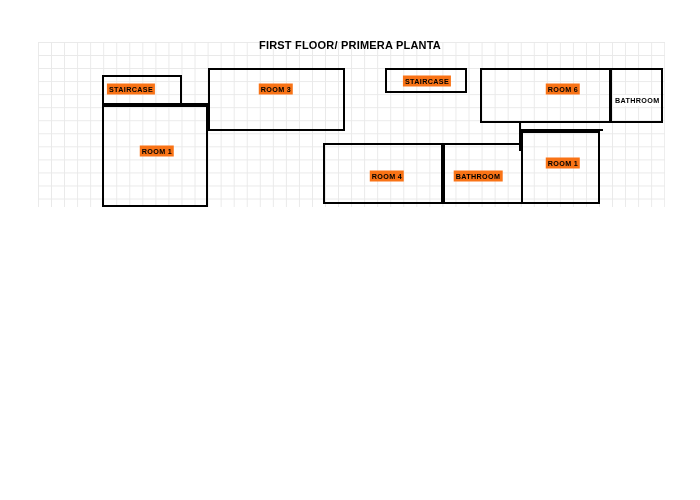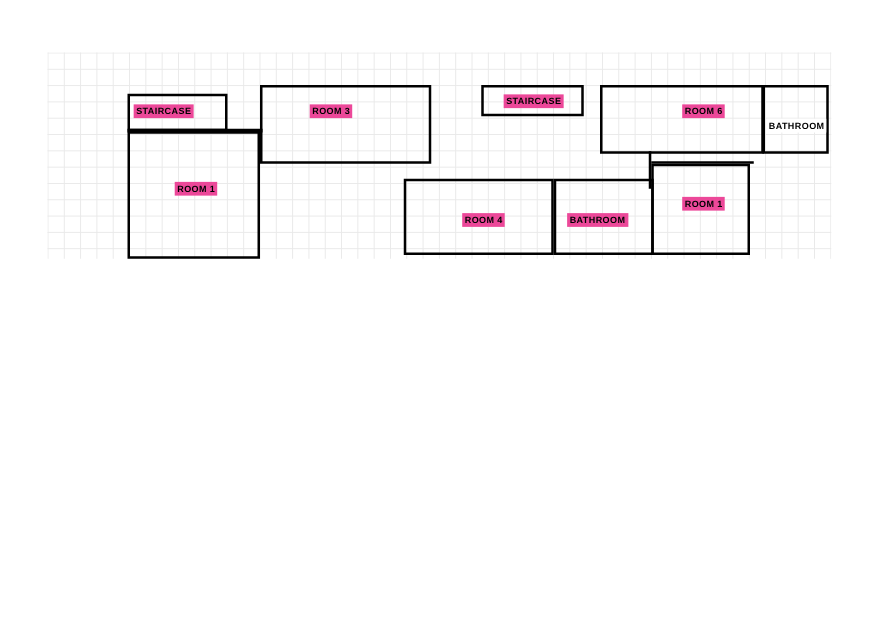"FIRST FLOOR/ PRIMERA PLANTA" div { html: none -> <div>FIRST FLOOR/ PRIMERA PLANTA</div> }
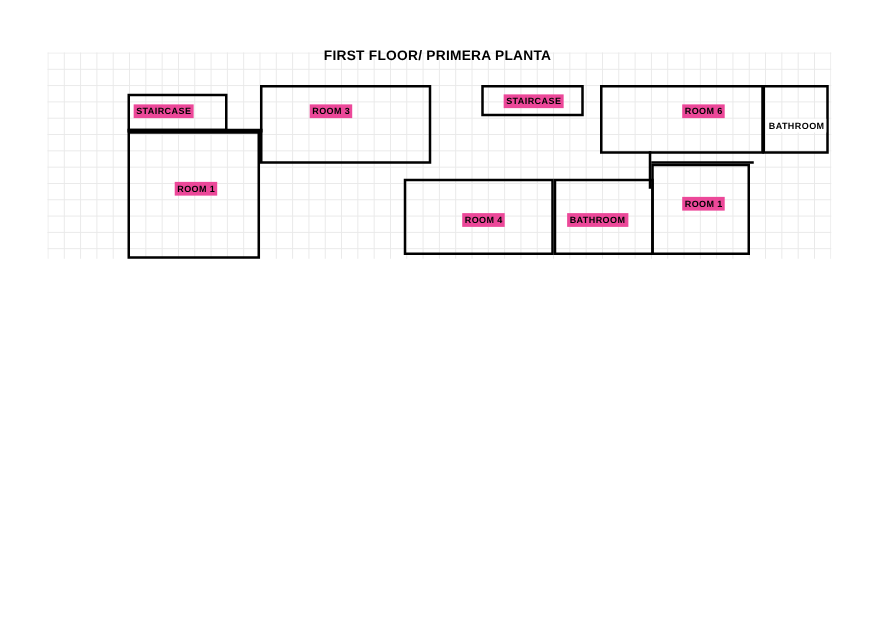"STAIRCASE" .room-label { background: #ec4899 -> #f97316 }
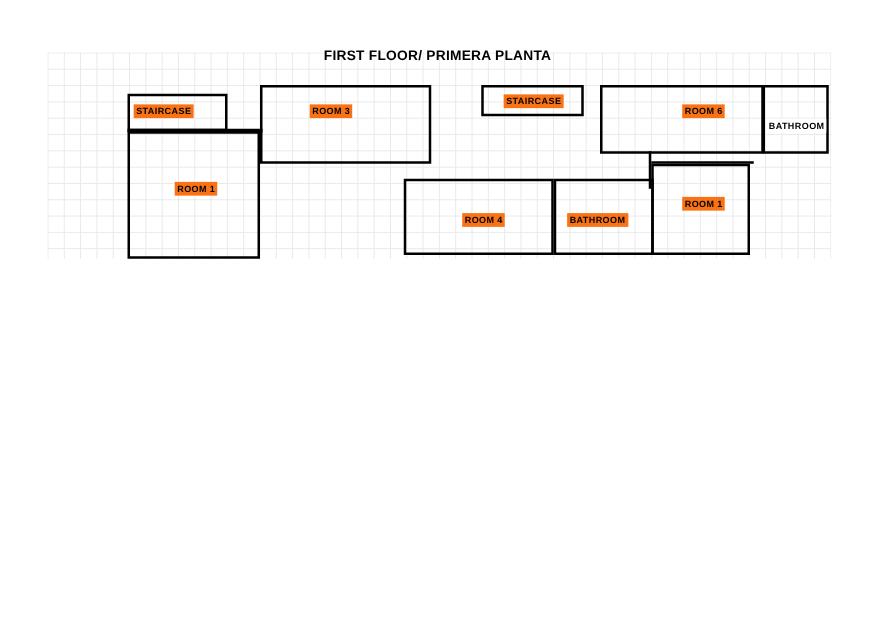"ROOM 3" div.room-label { left: 265px -> 276px }
